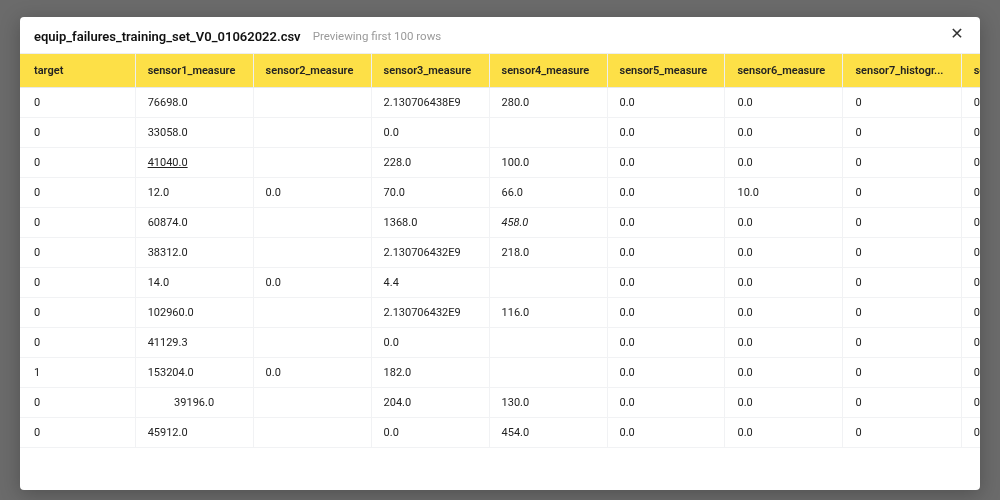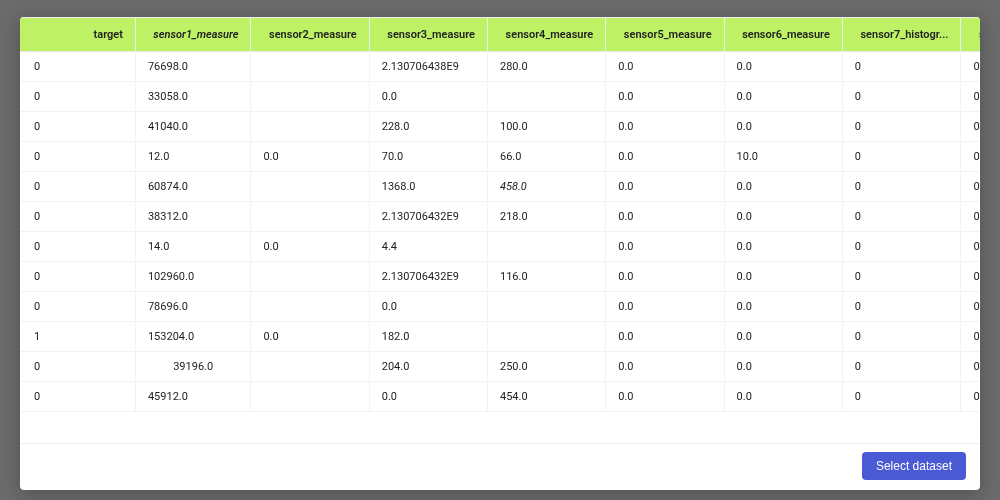"equip_failures_training_set_V0_01062022." div.modal-header { html: none -> <div> <span>equip_failures_training_set_V0_01062022.csv</span> <span>Previewing first 100 rows</span> <span>✕</span> </div> }
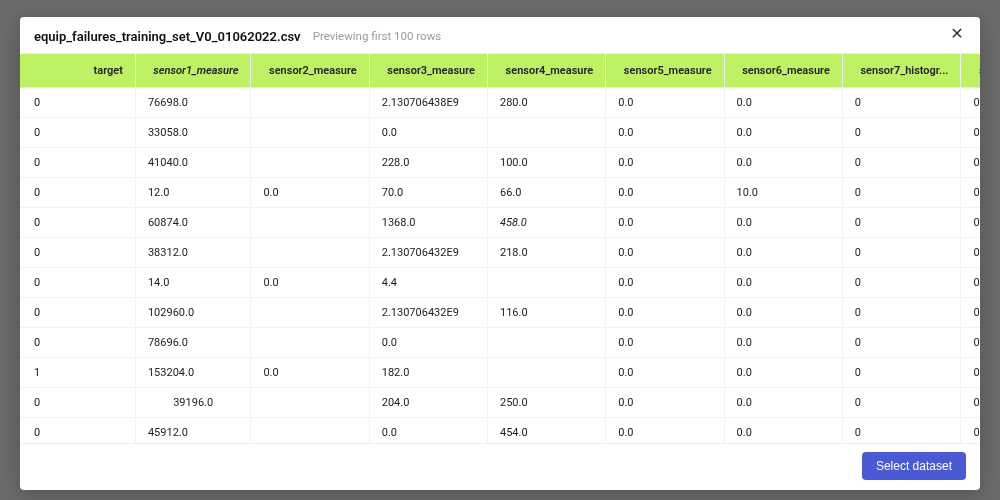"target" thead th { background: #bef264 -> #fde047; text-align: right -> left }
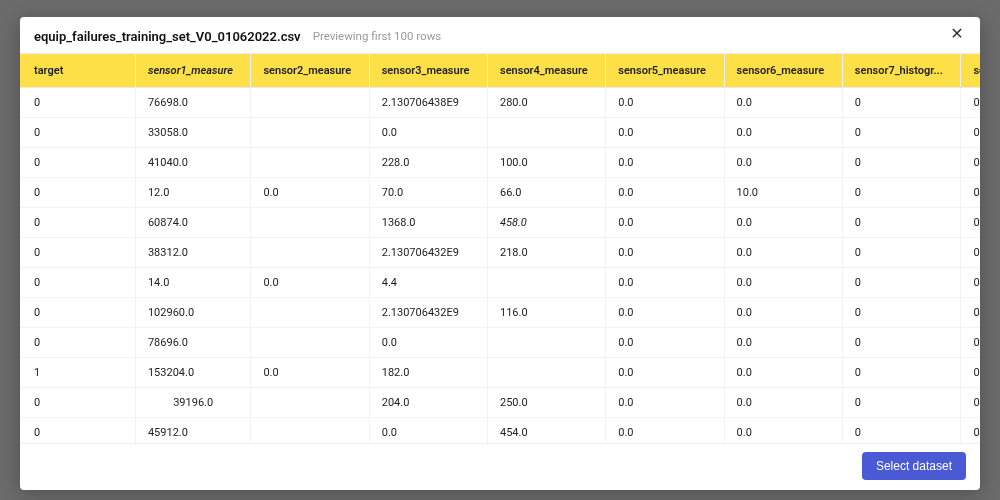"sensor1_measure" th { font-style: italic -> none }
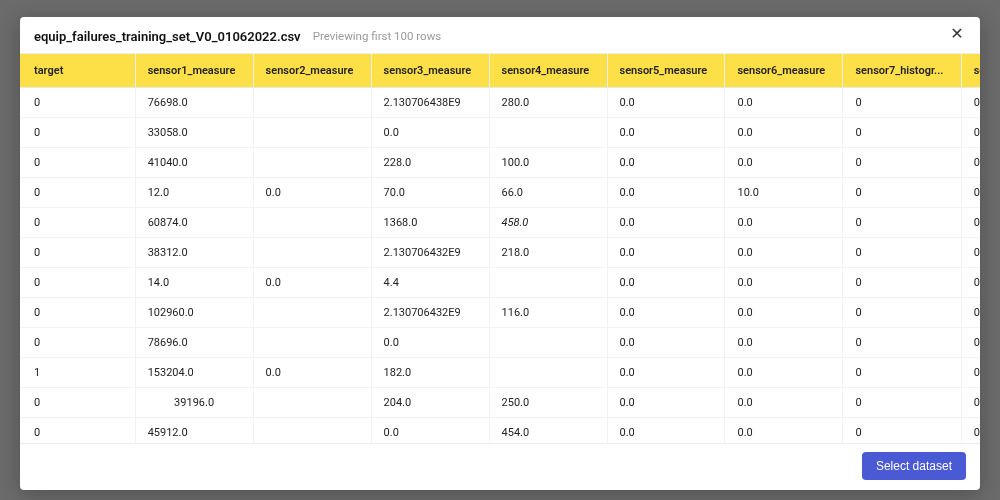"41040.0" td { text-decoration: none -> underline }
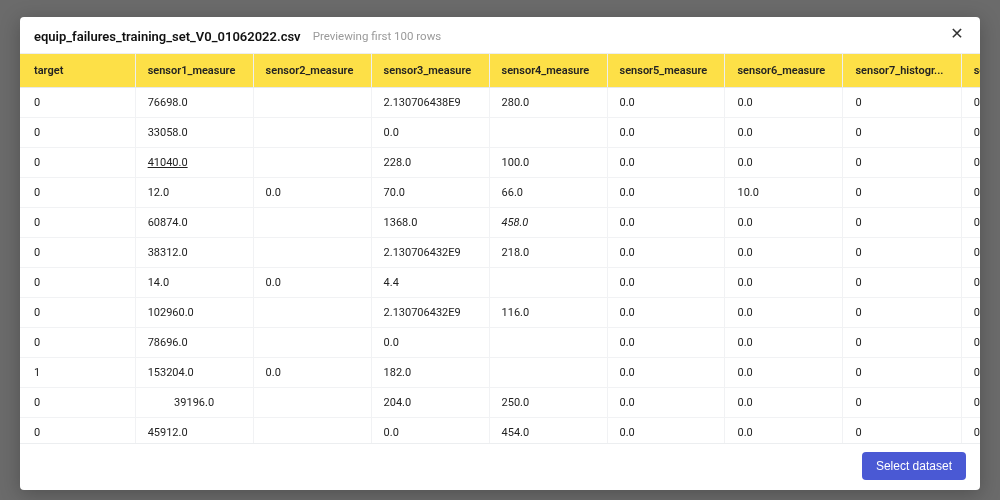"78696.0" td { text: 78696.0 -> 41129.3 }
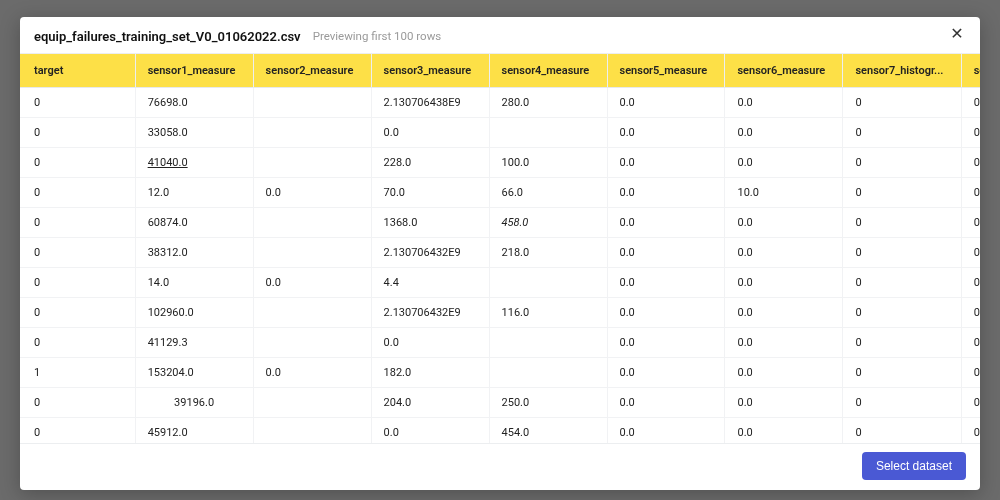"250.0" td { text: 250.0 -> 130.0 }
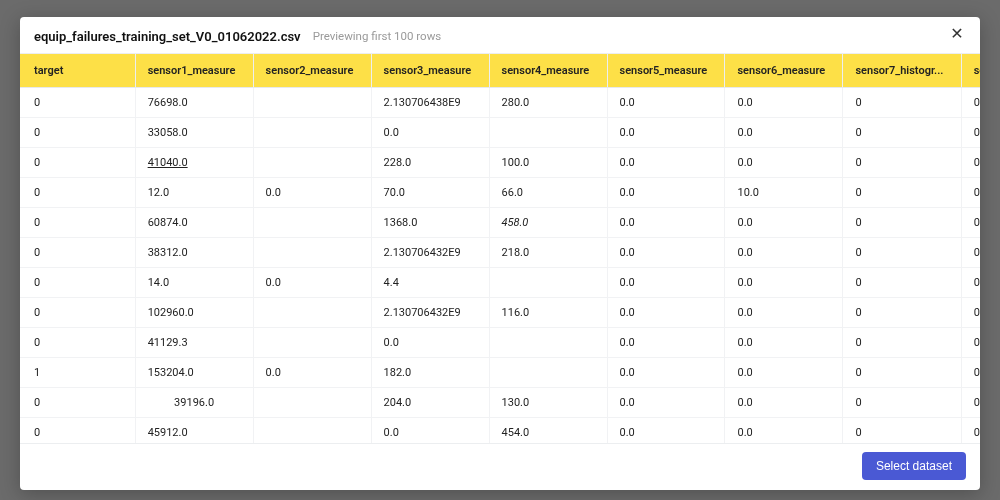"Select dataset" div.footer { html: <div> <button>Select dataset</button> </div> -> none }
